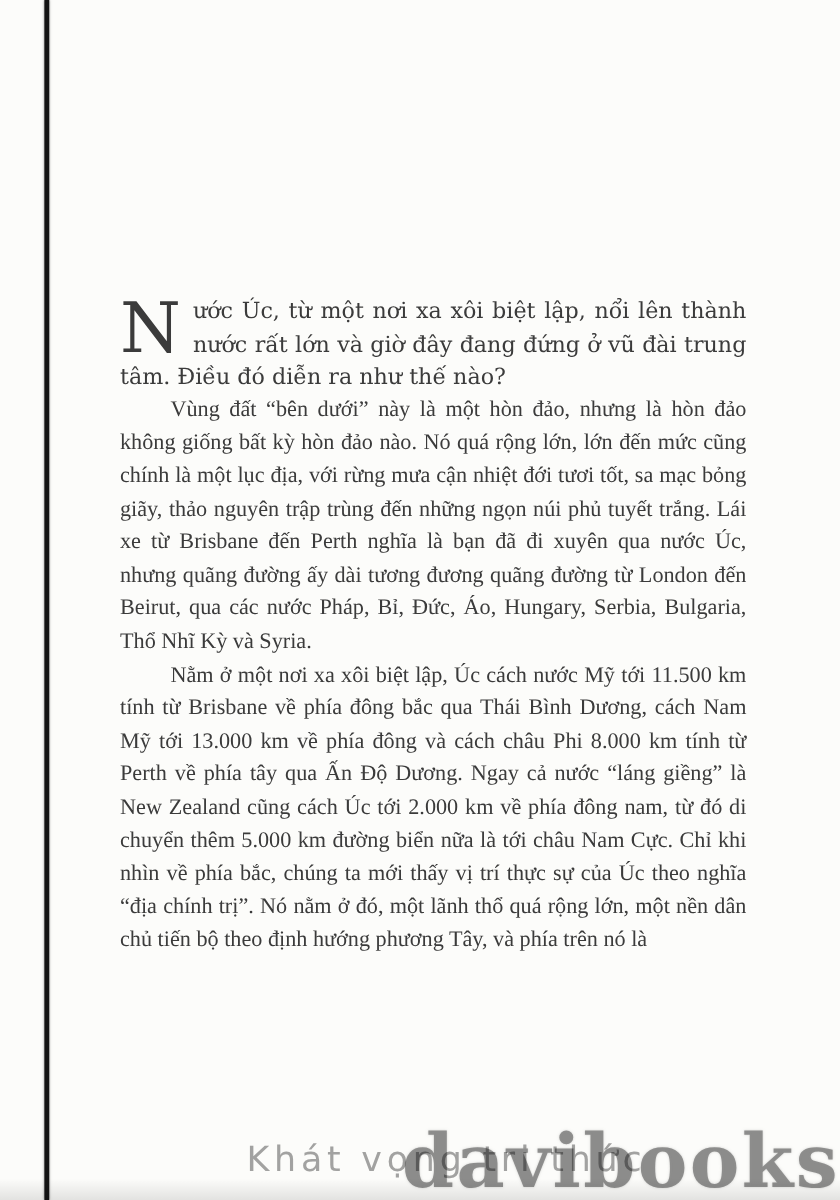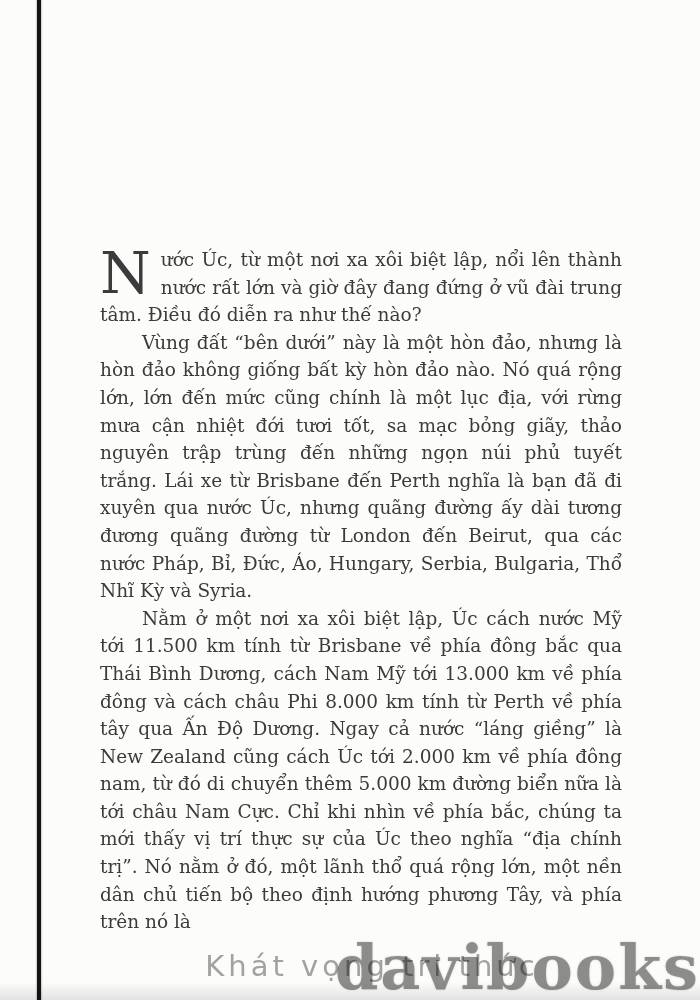"Vùng đất “bên dưới” này" .para.indent { font-family: none -> Liberation Serif, serif }
